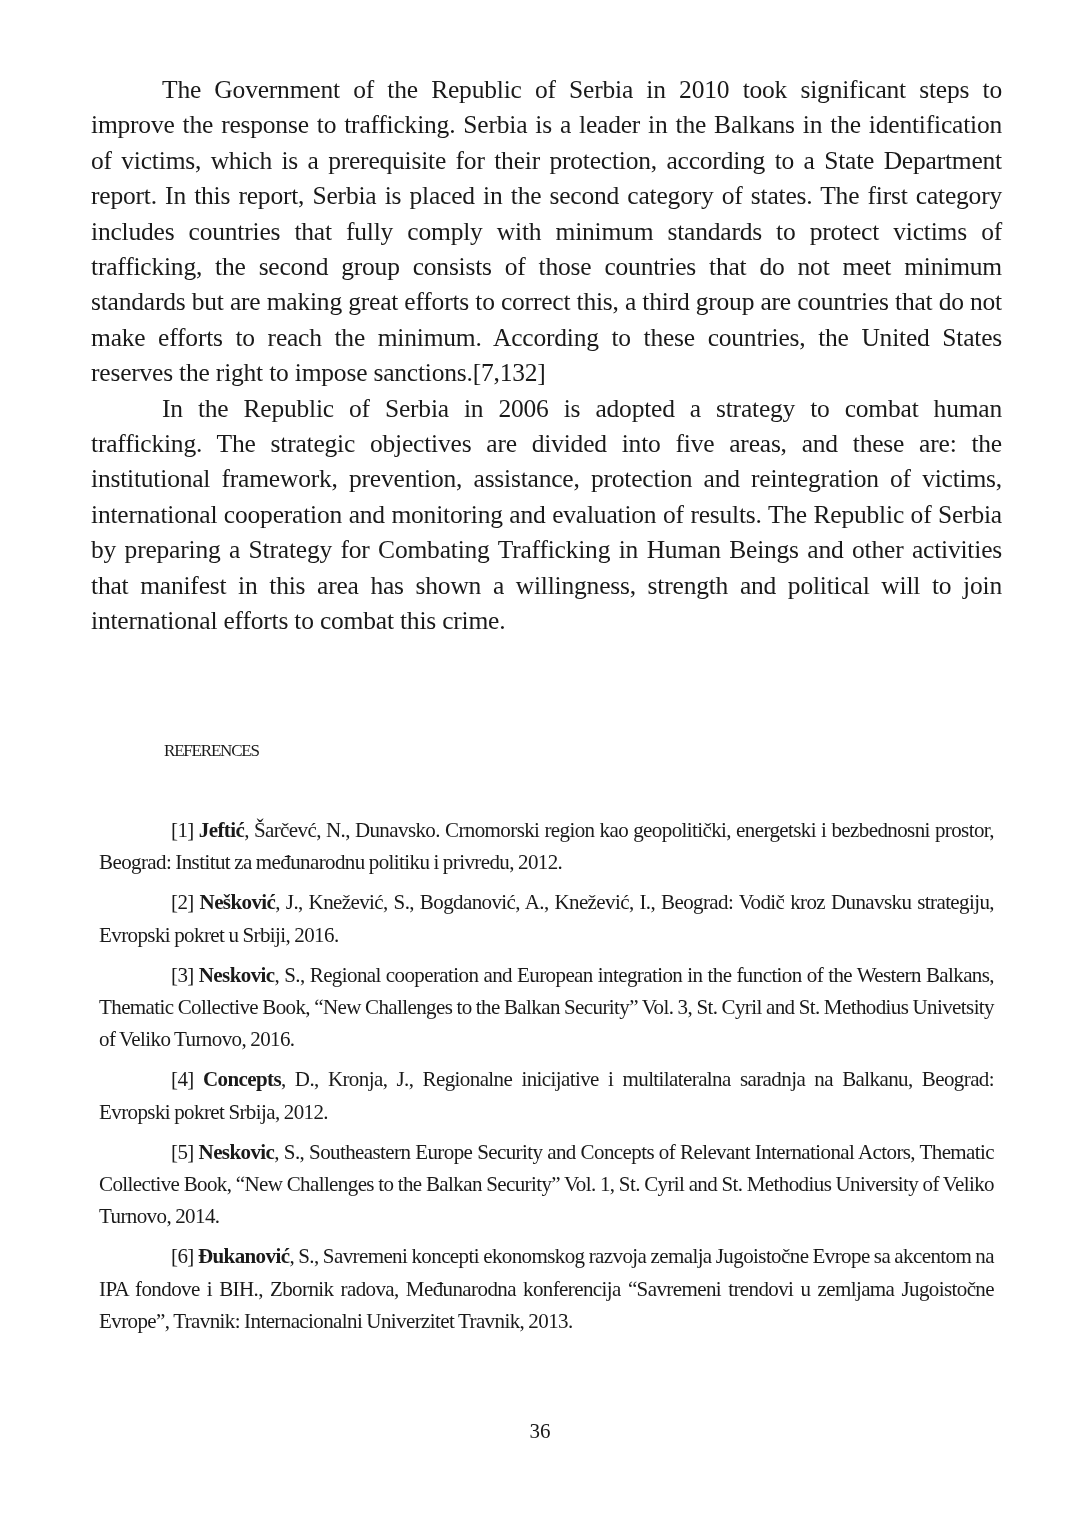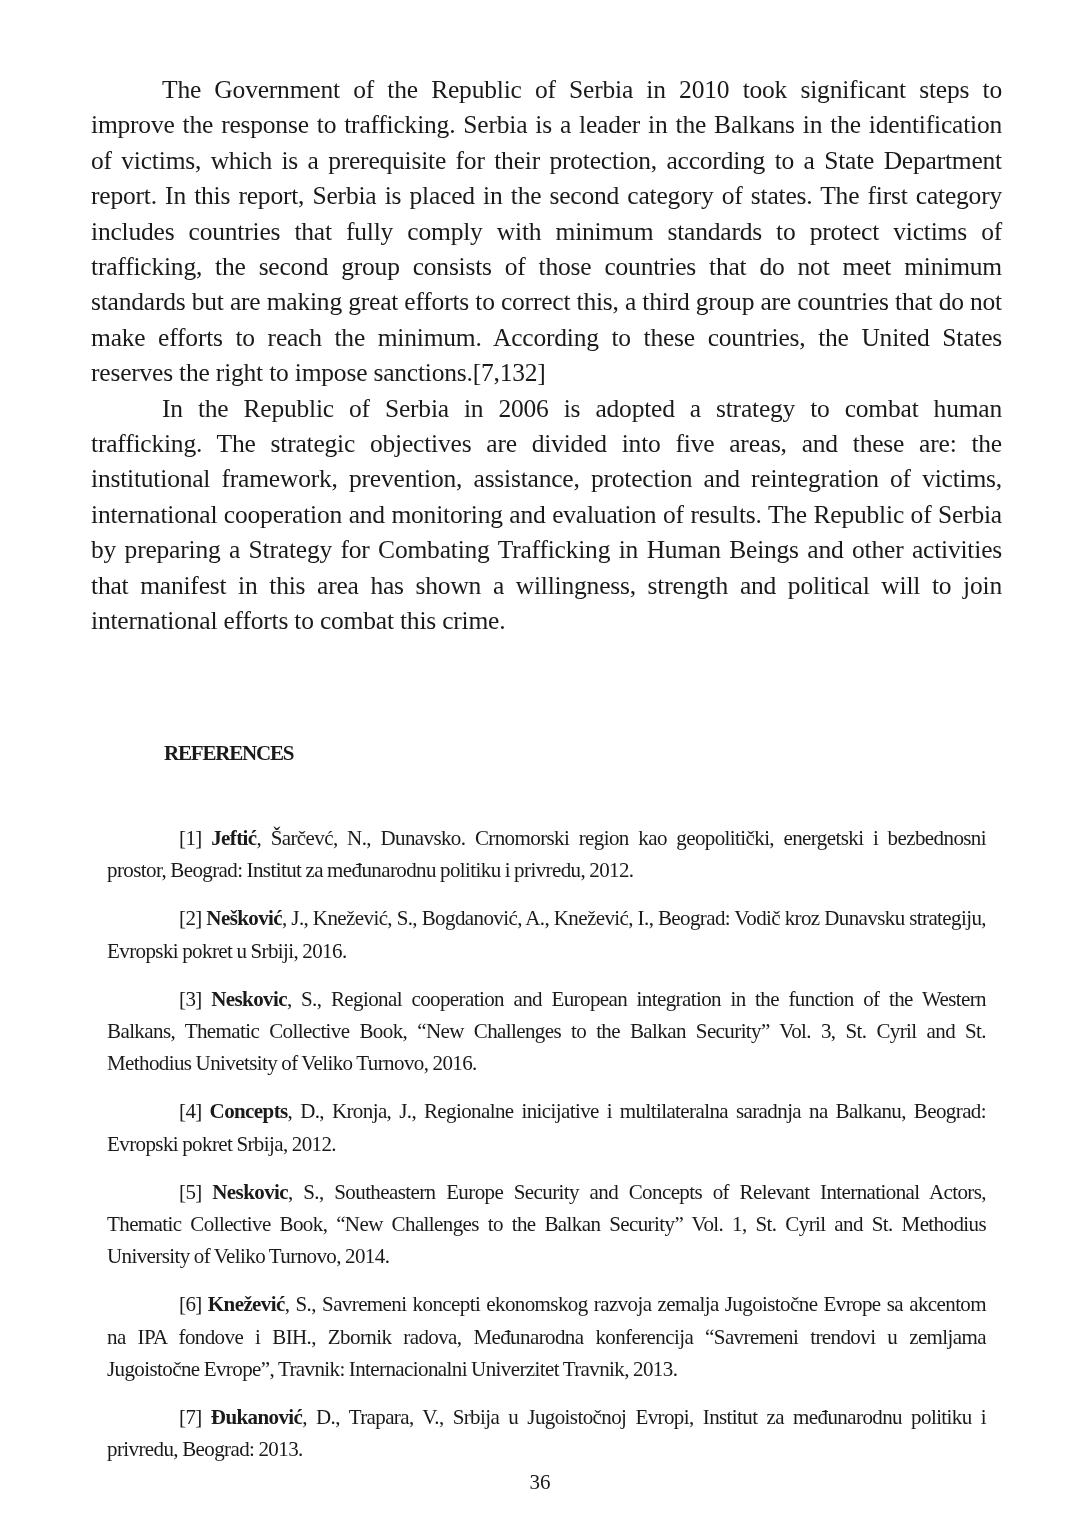"REFERENCES" .heading { font-size: 21px -> 17px; font-weight: bold -> normal }
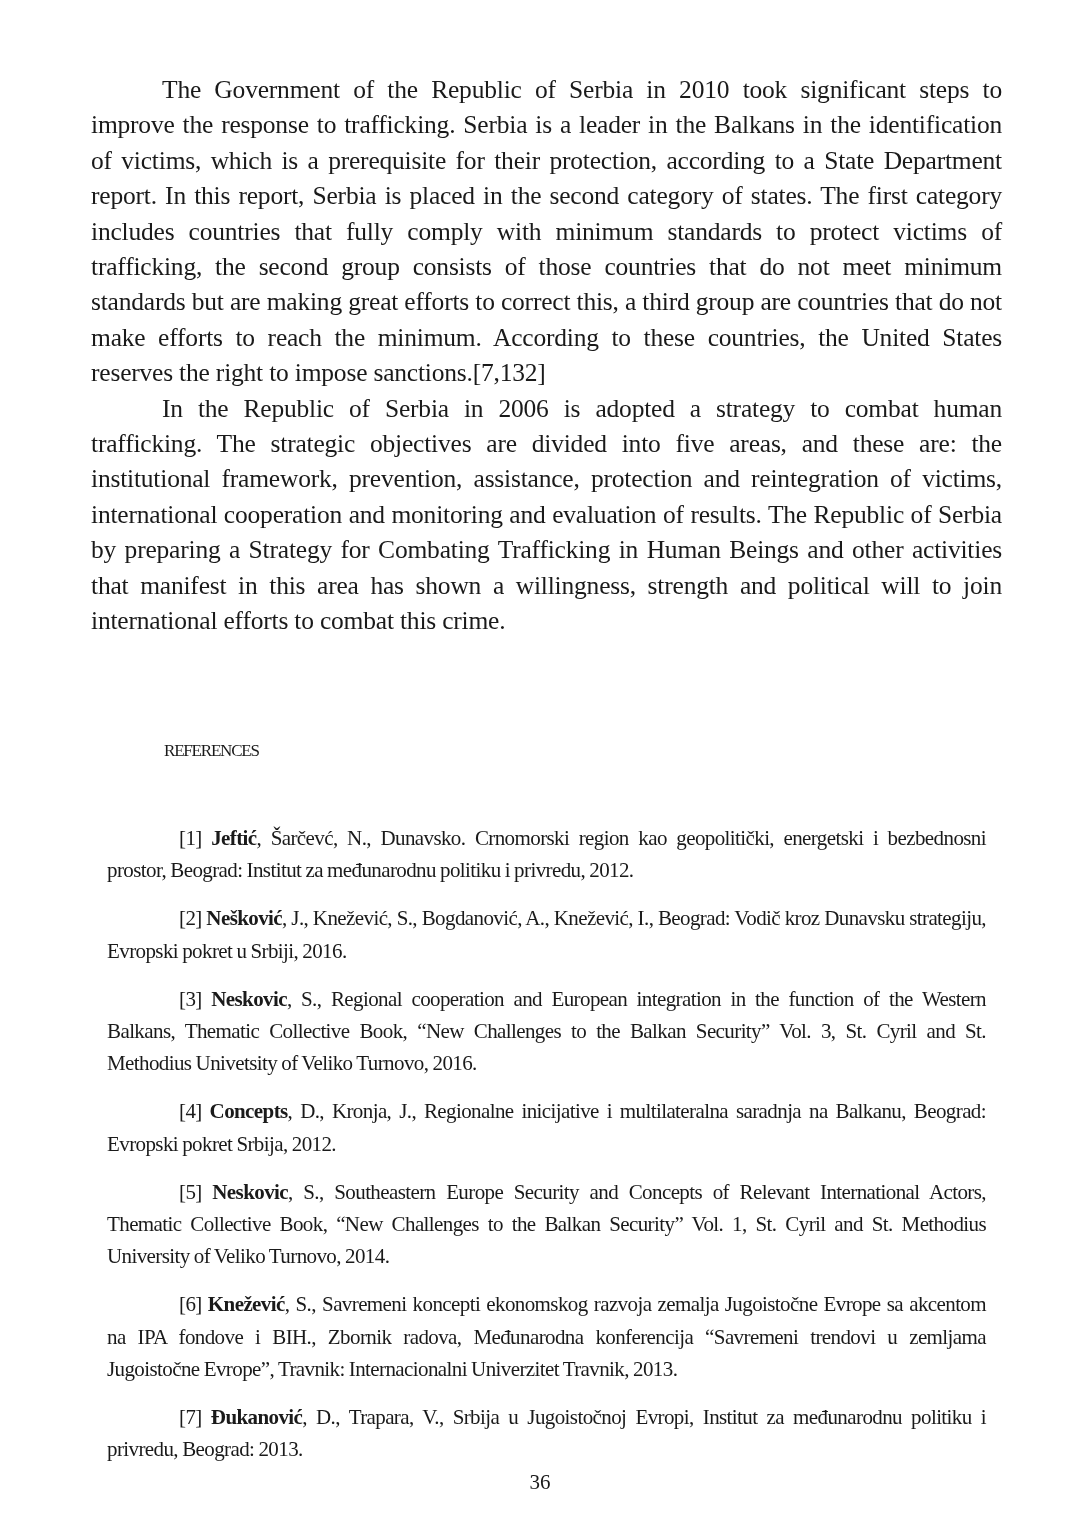"[1] Jeftić, Šarčevć, N., Dunavsko." .ref { margin: 16px -> 8px }
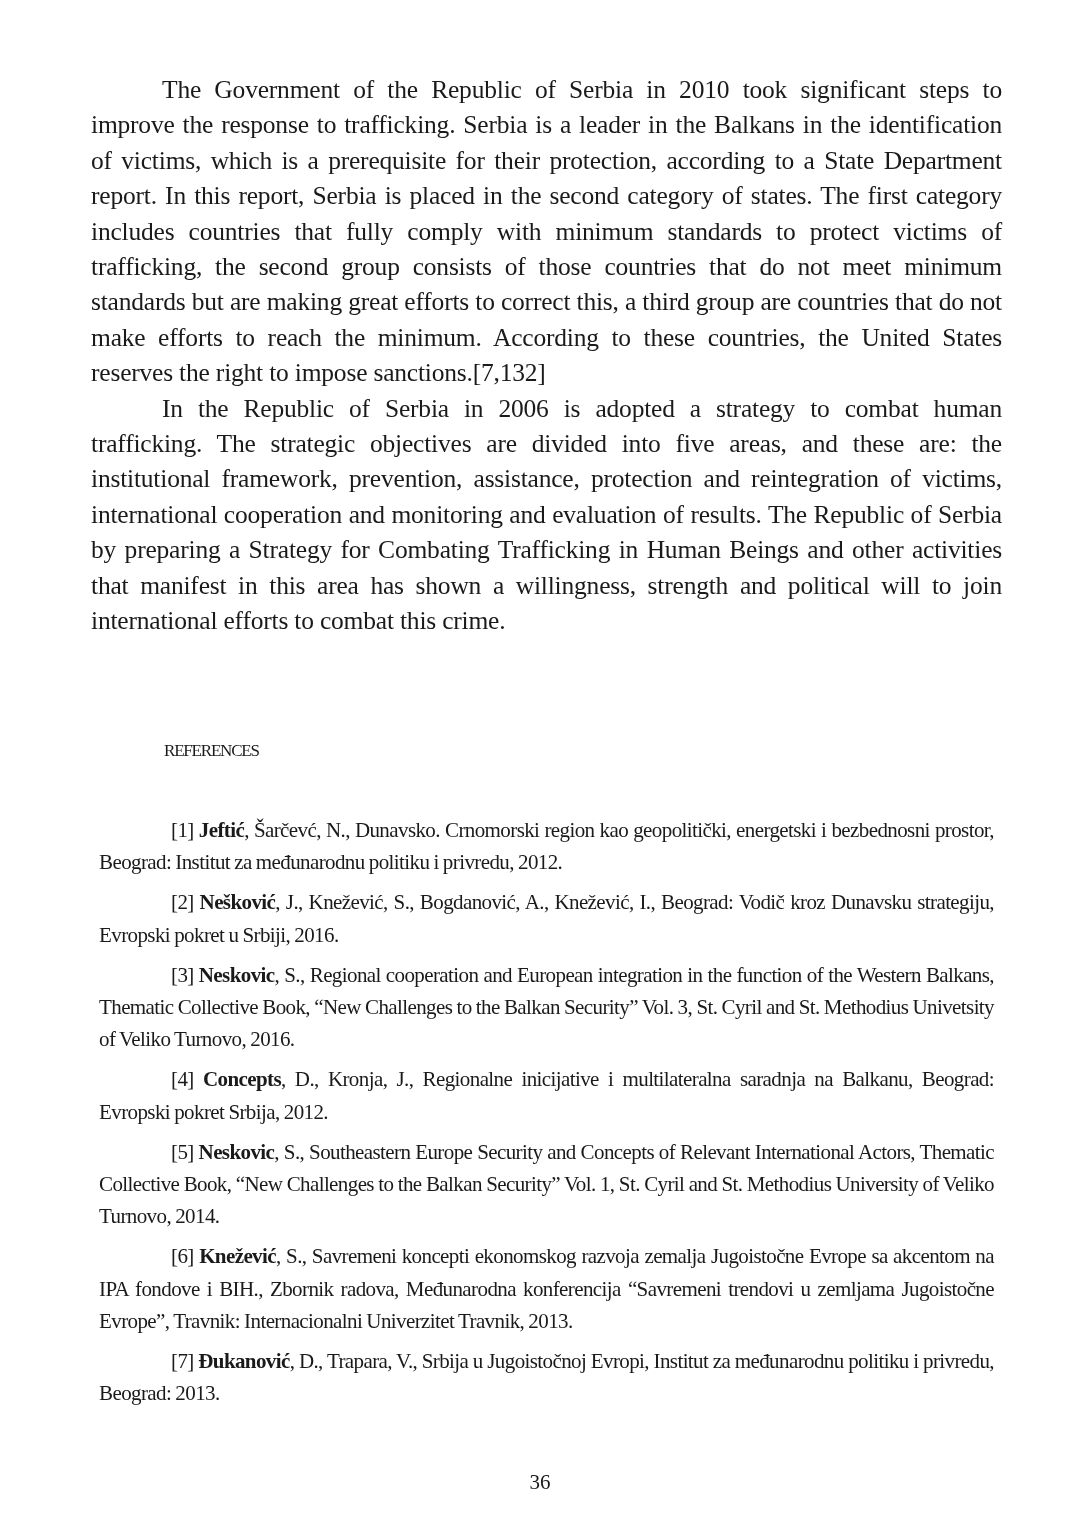"Knežević" b { text: Knežević -> Đukanović }
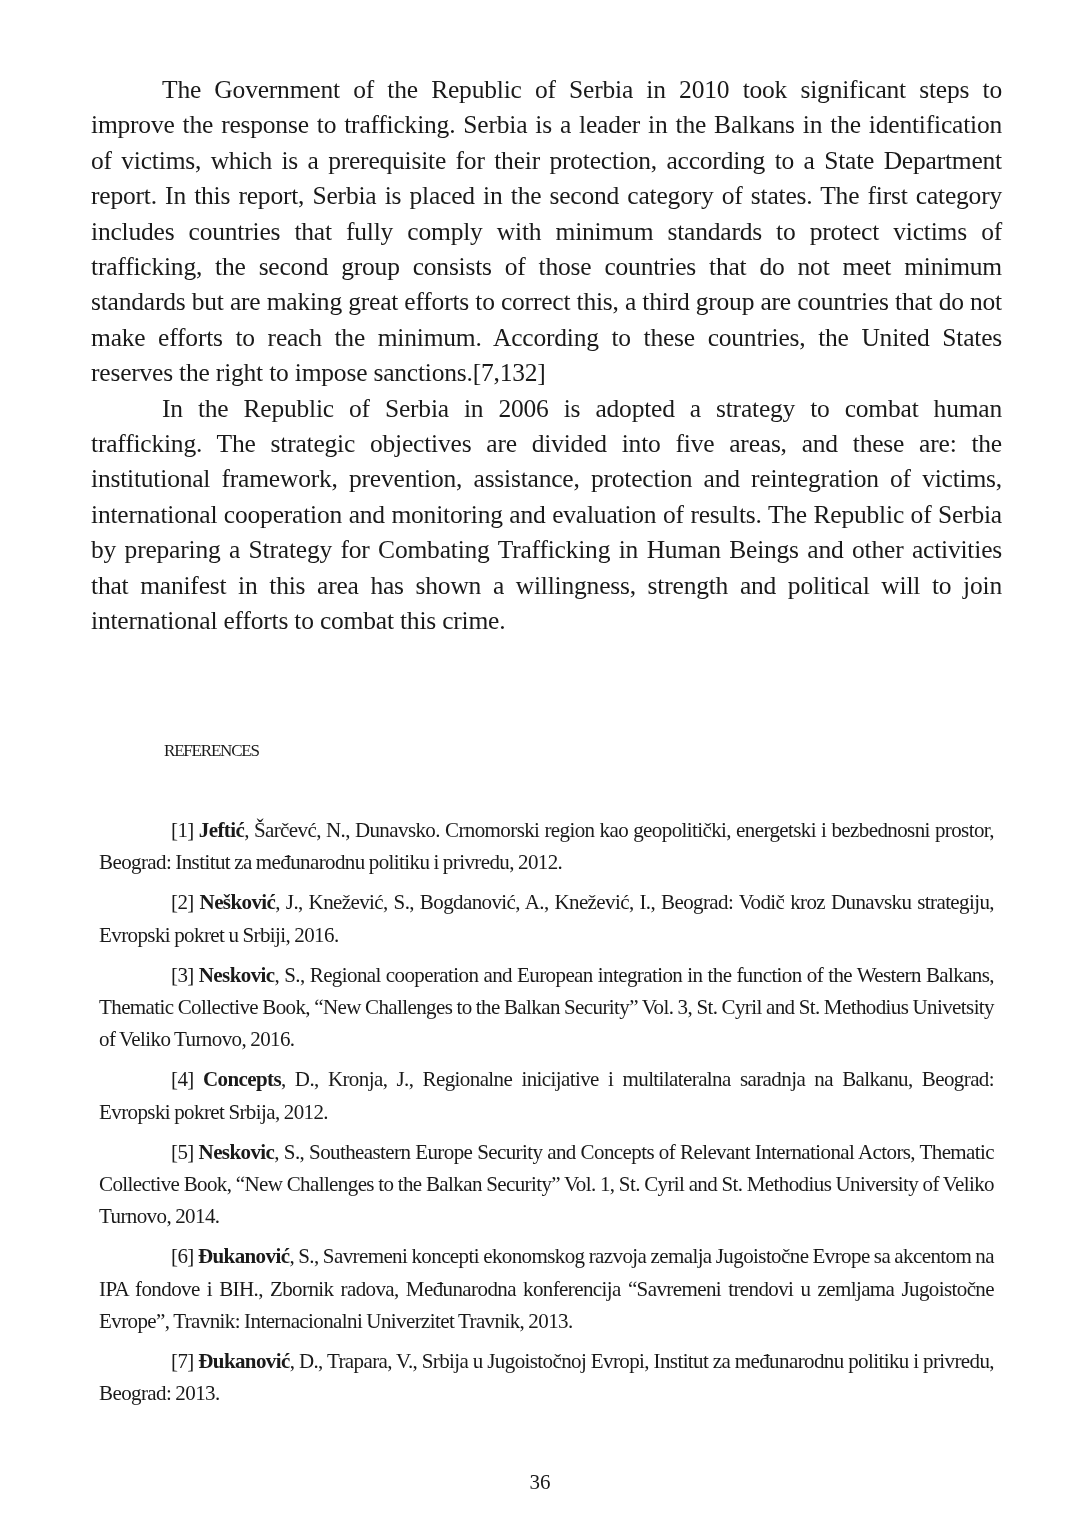"[7] Đukanović, D., Trapara, V.," p.ref { html: <p><span>[7] </span><b>Đukanović</b><span>, D., Trapara, V., Srbija u Jugoistočnoj Evropi, Institut za međunarodnu politiku i privredu, Beograd: 2013.</span></p> -> none }
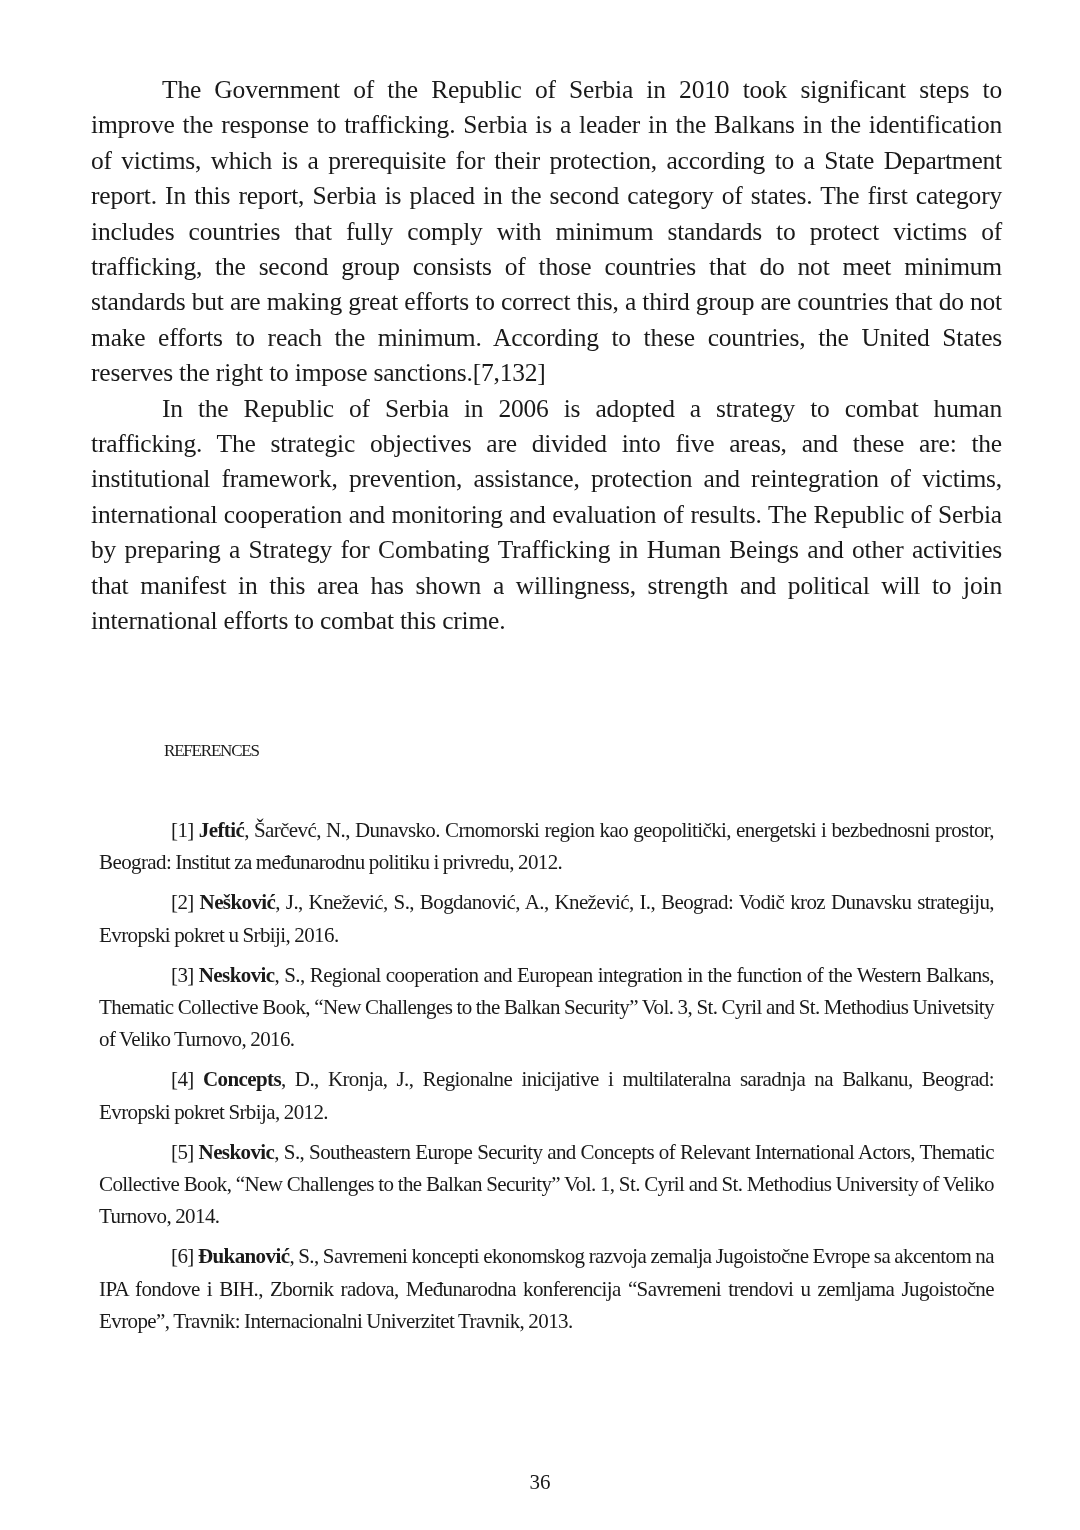"36" .page-num { top: 1470px -> 1419px }
